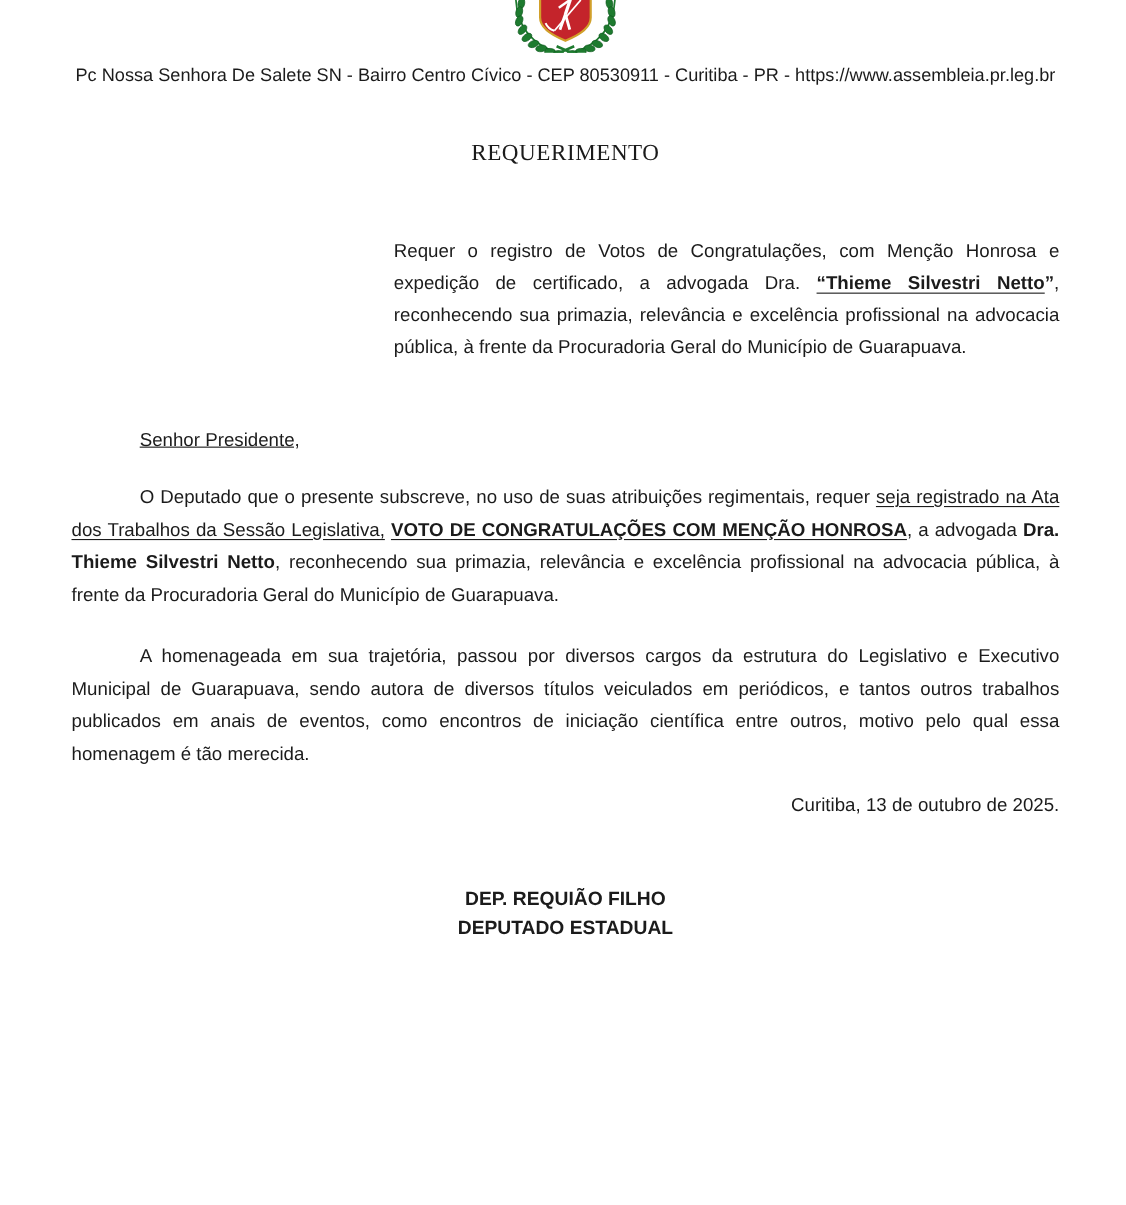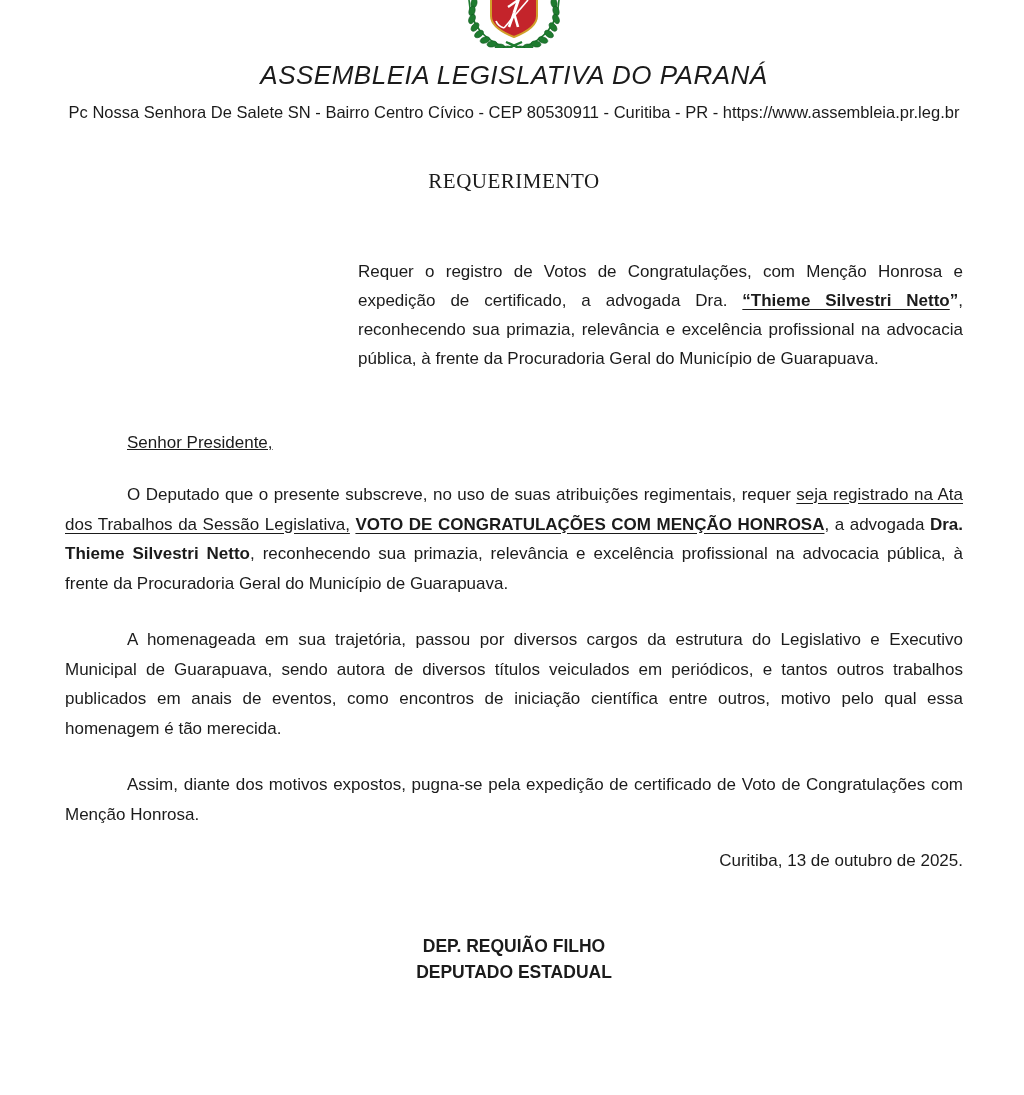"ASSEMBLEIA LEGISLATIVA DO PARANÁ" div.org-name { html: <div>ASSEMBLEIA LEGISLATIVA DO PARANÁ</div> -> none }
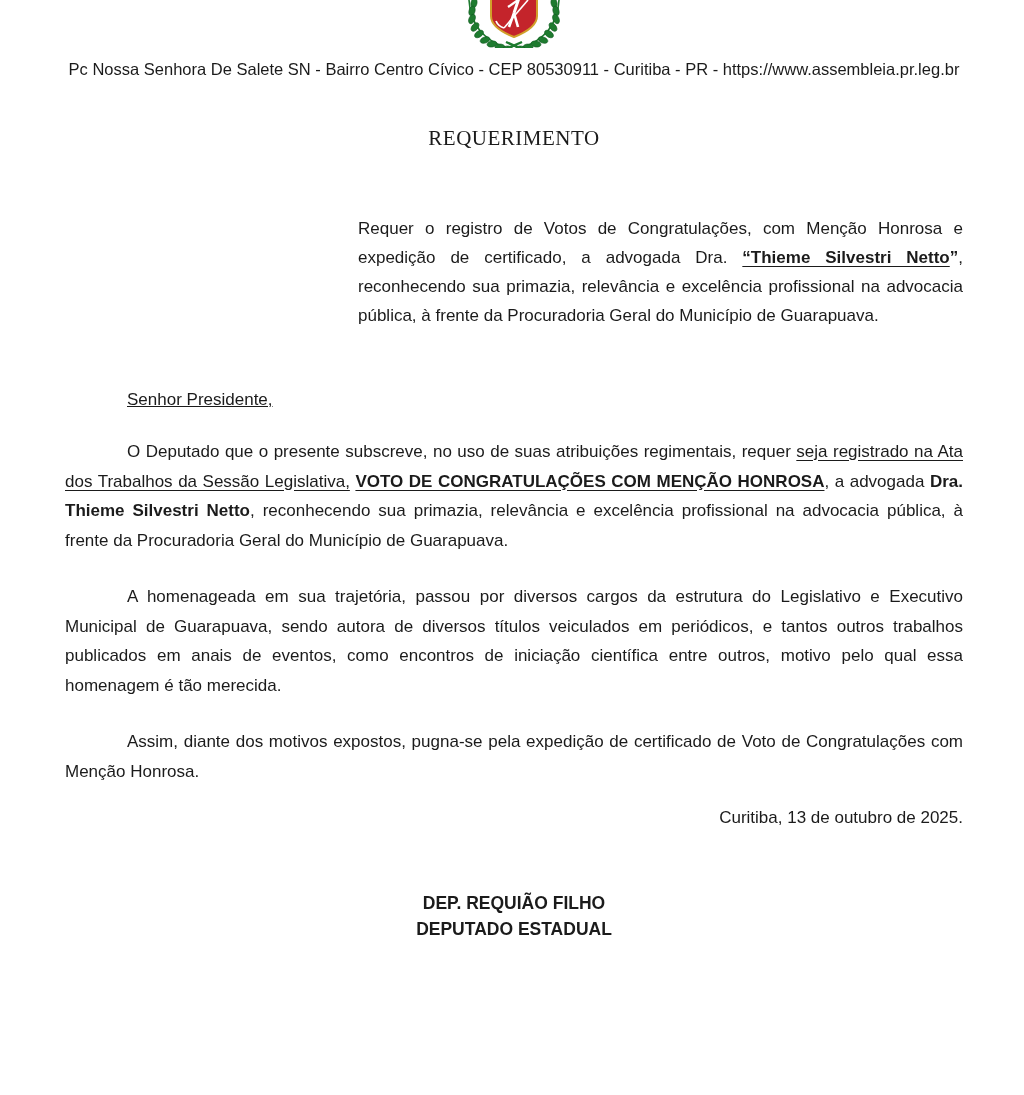"Assim, diante dos motivos expostos," div.para { html: <div><span>Assim, diante dos motivos expostos, pugna-se pela expedição de certificado de Voto de Congratulações com Menção Honrosa.</span></div> -> none }
